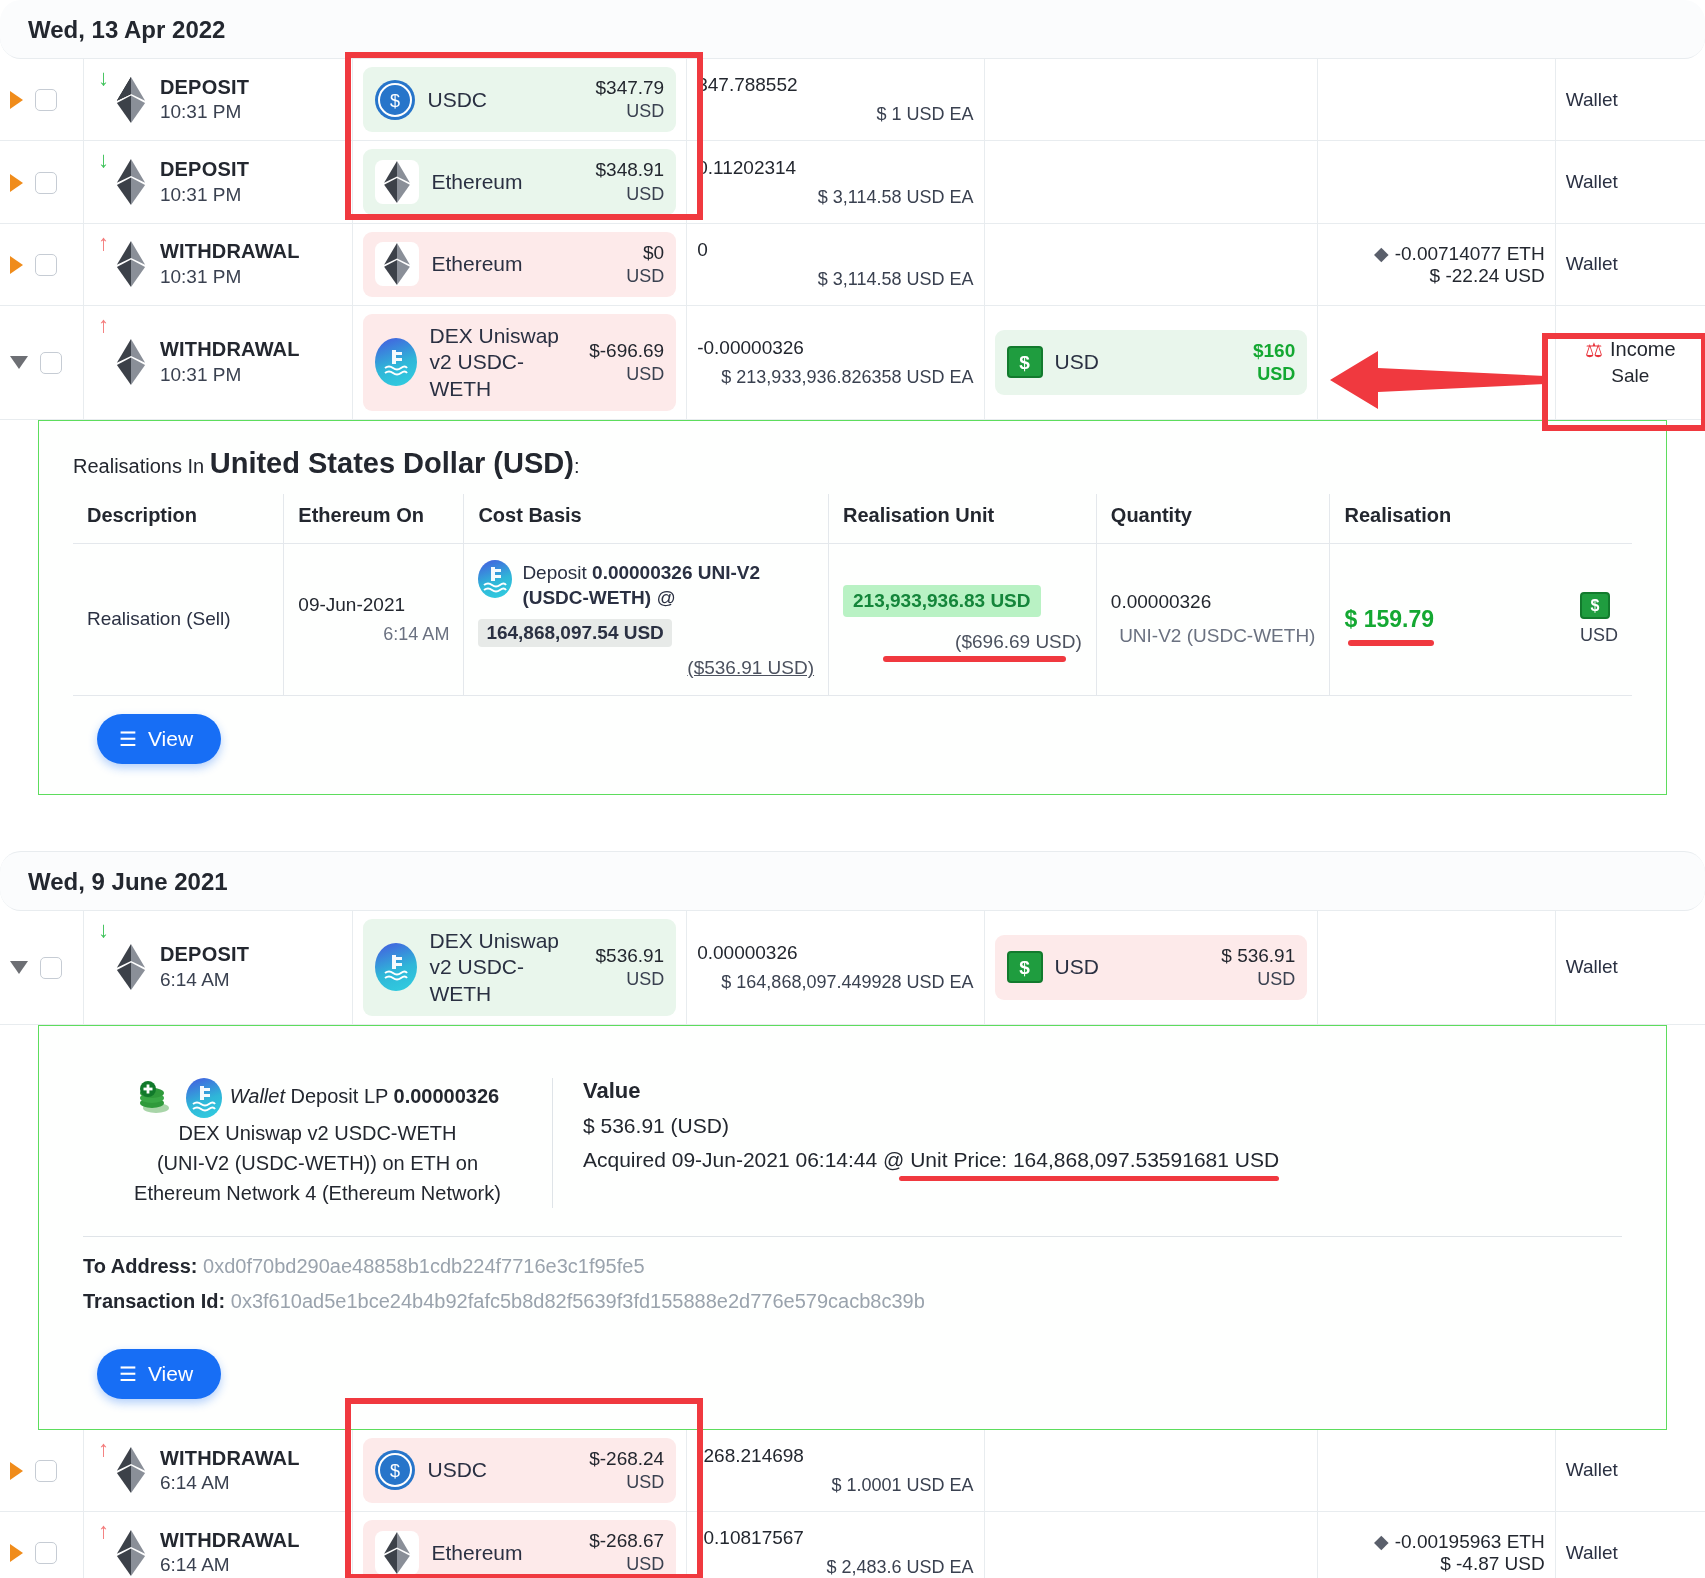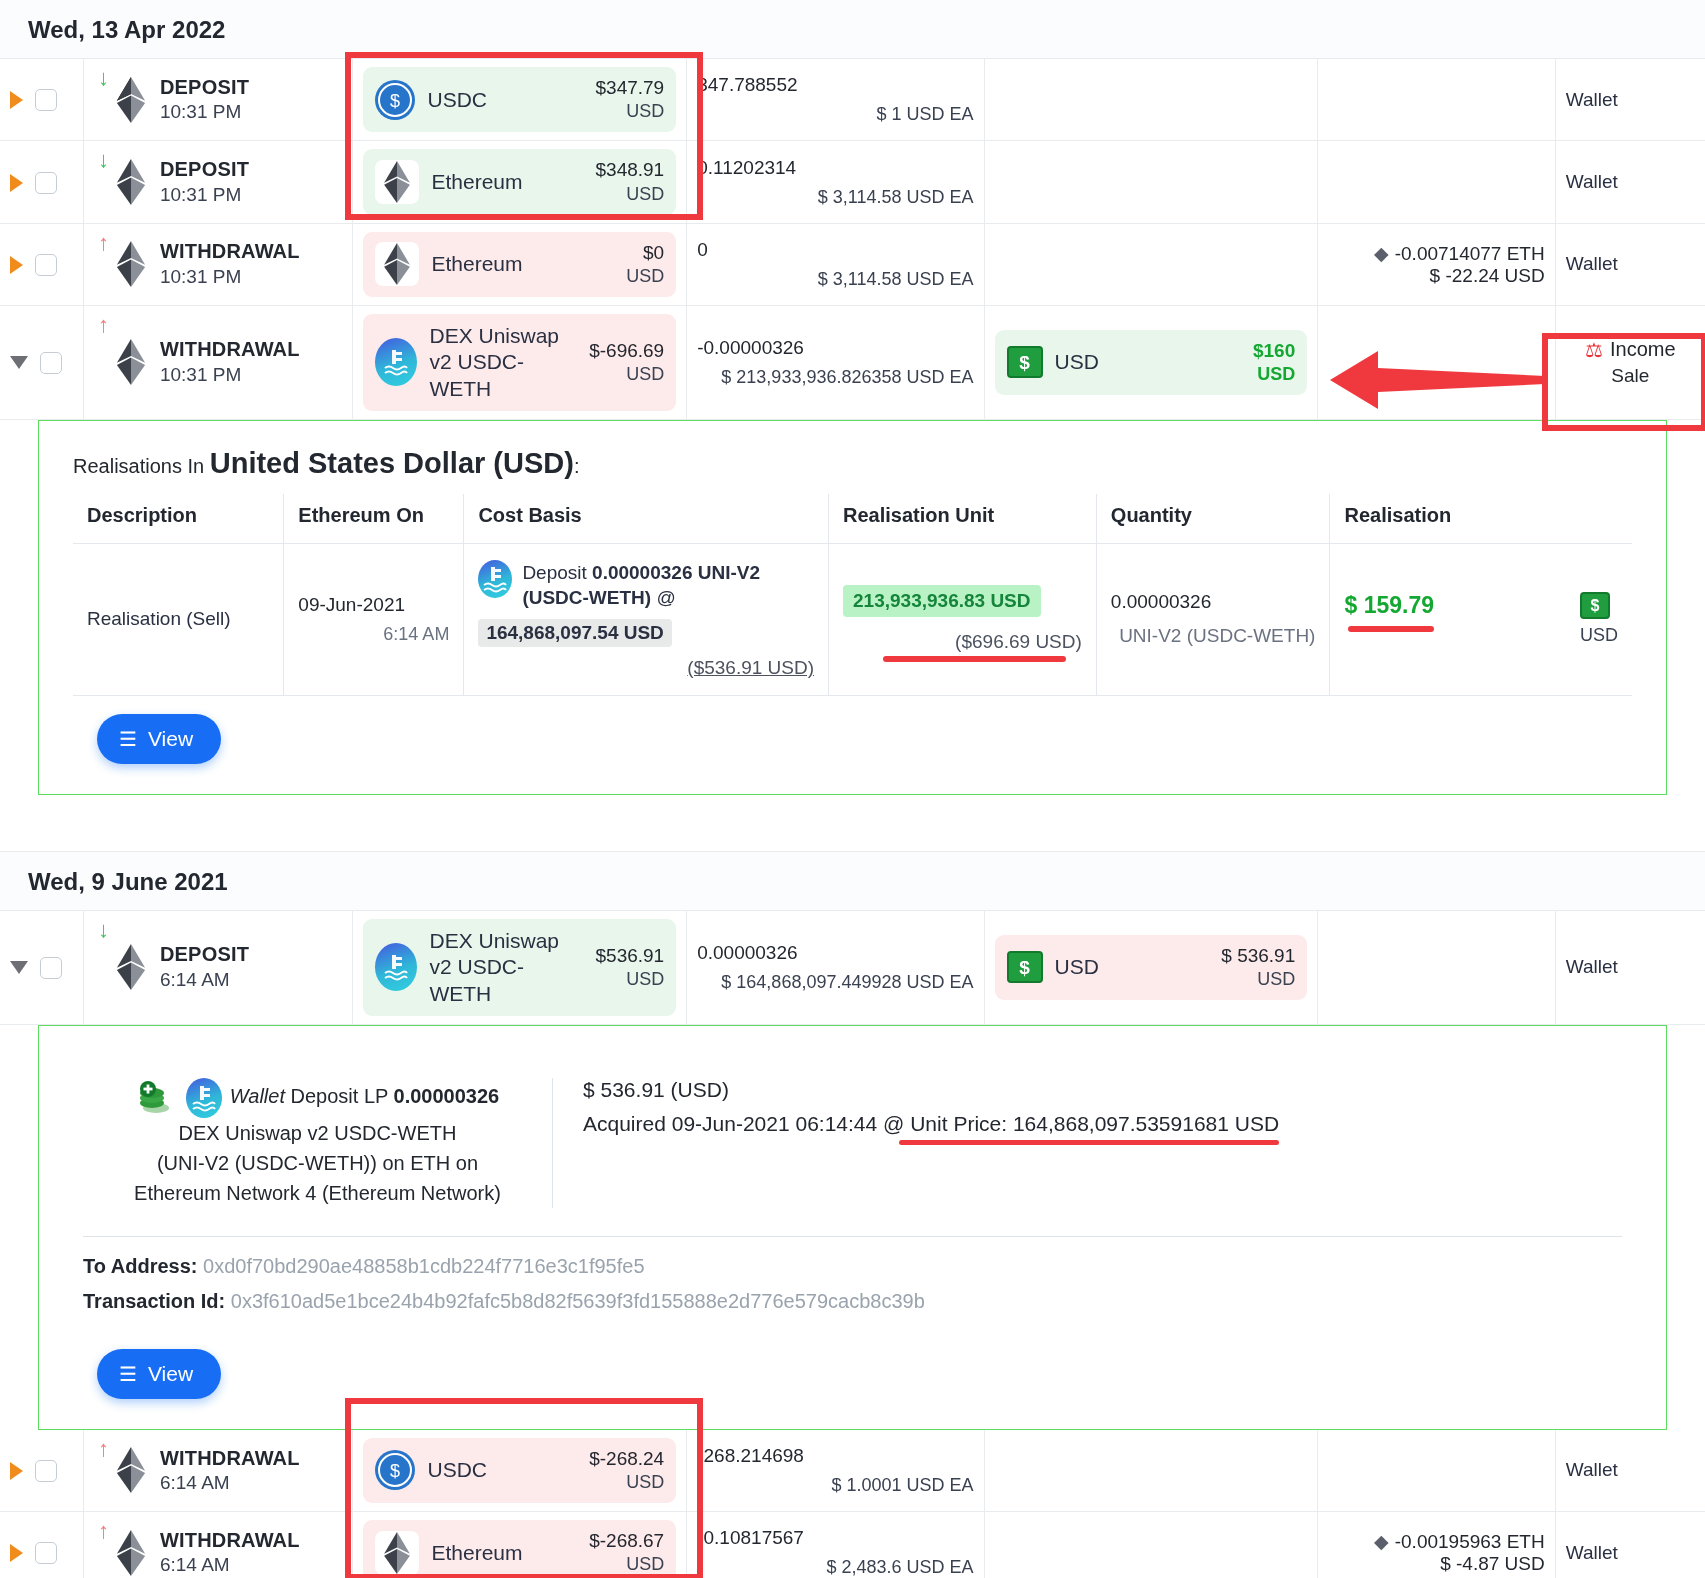"Wed, 13 Apr 2022" .date-header { border-radius: none -> 21px }
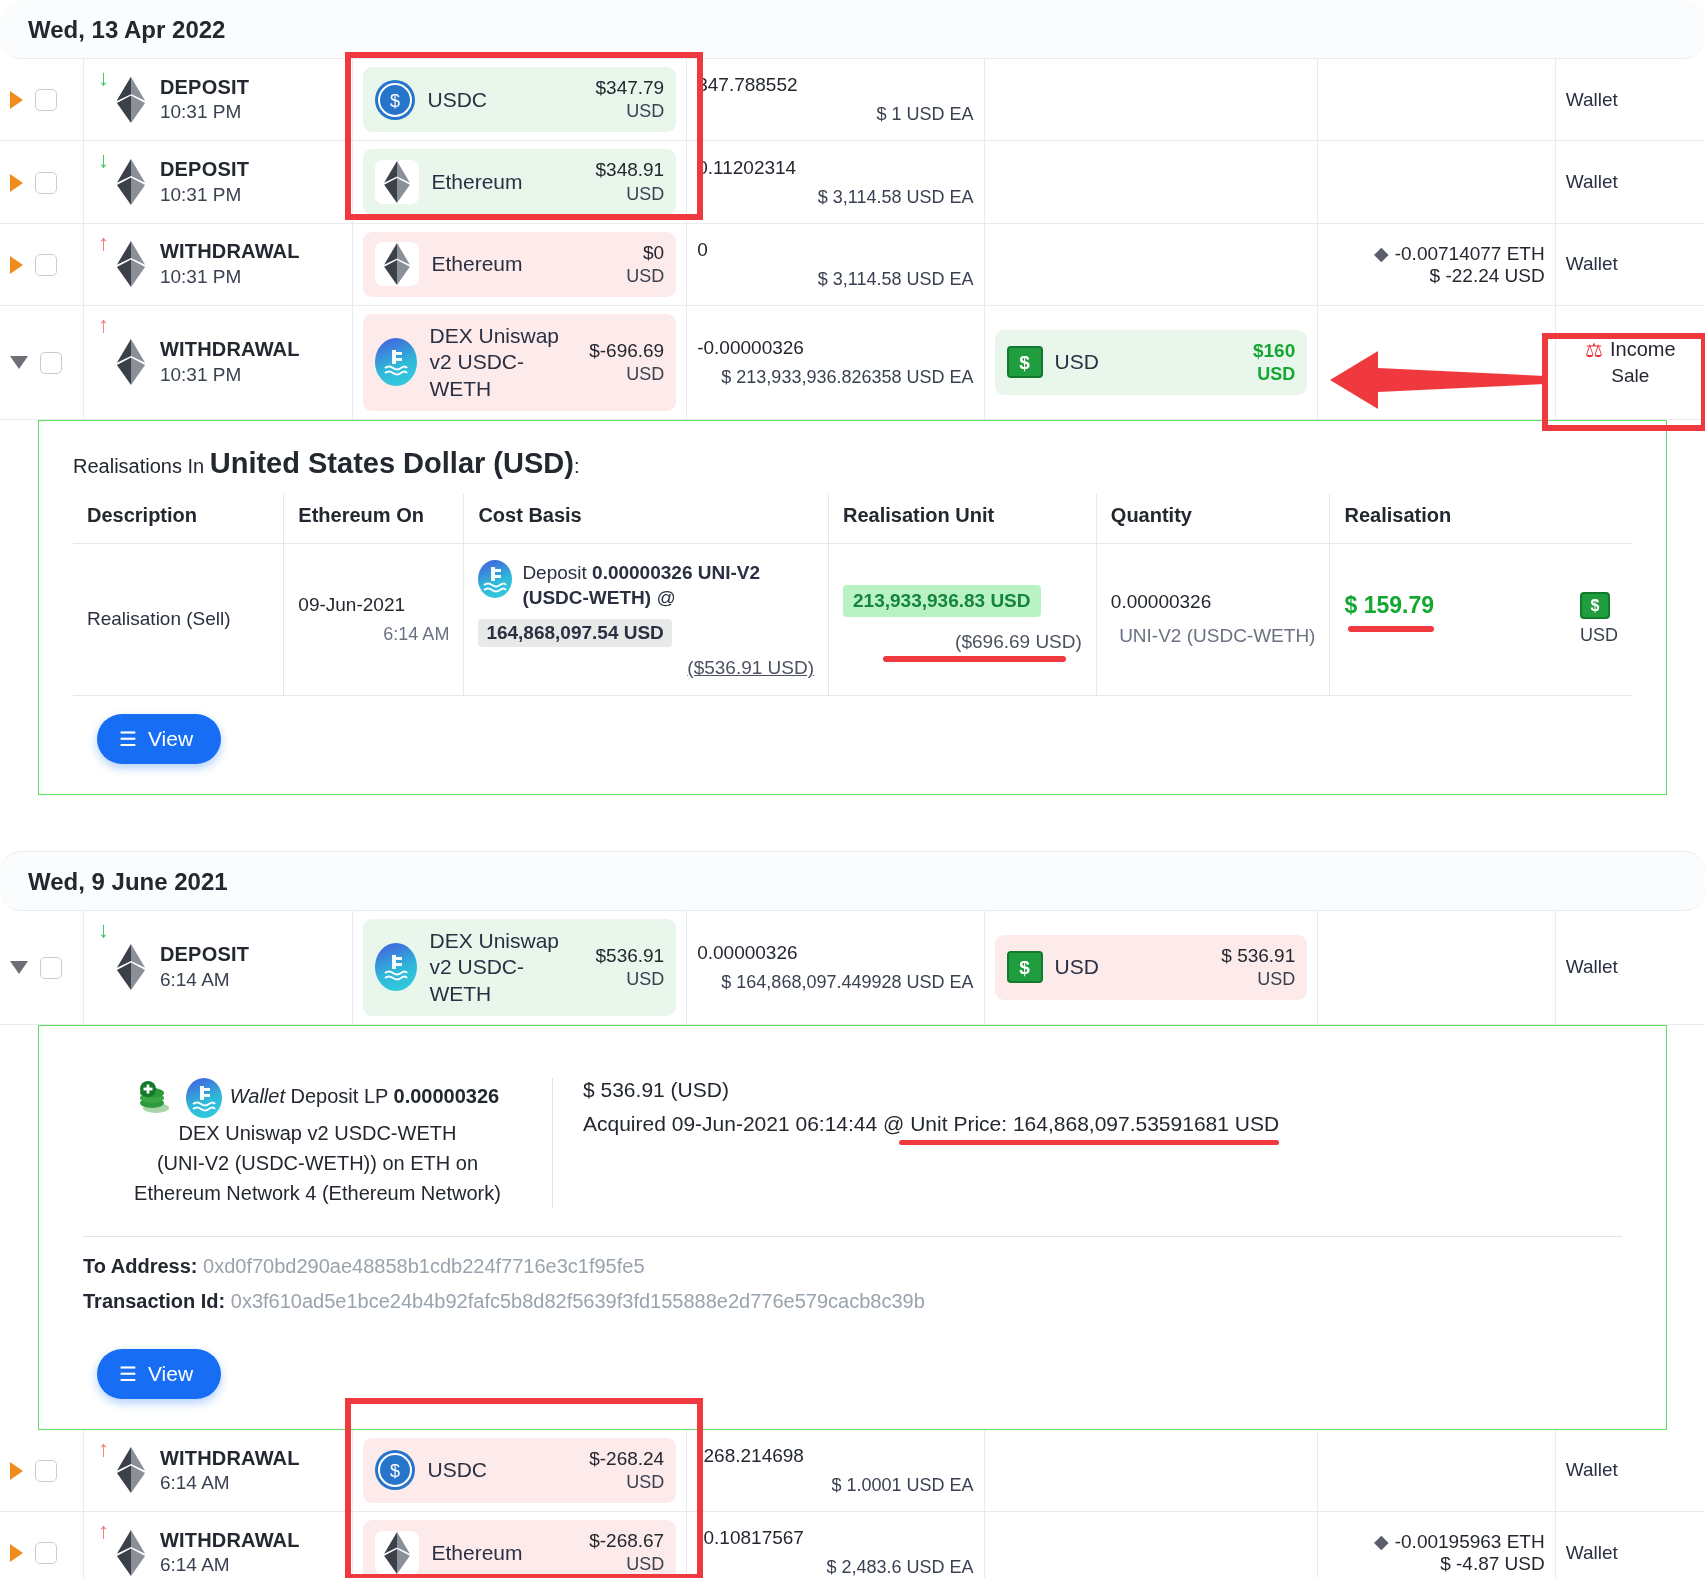"$ 159.79" .real-cell { align-items: flex-start -> center }
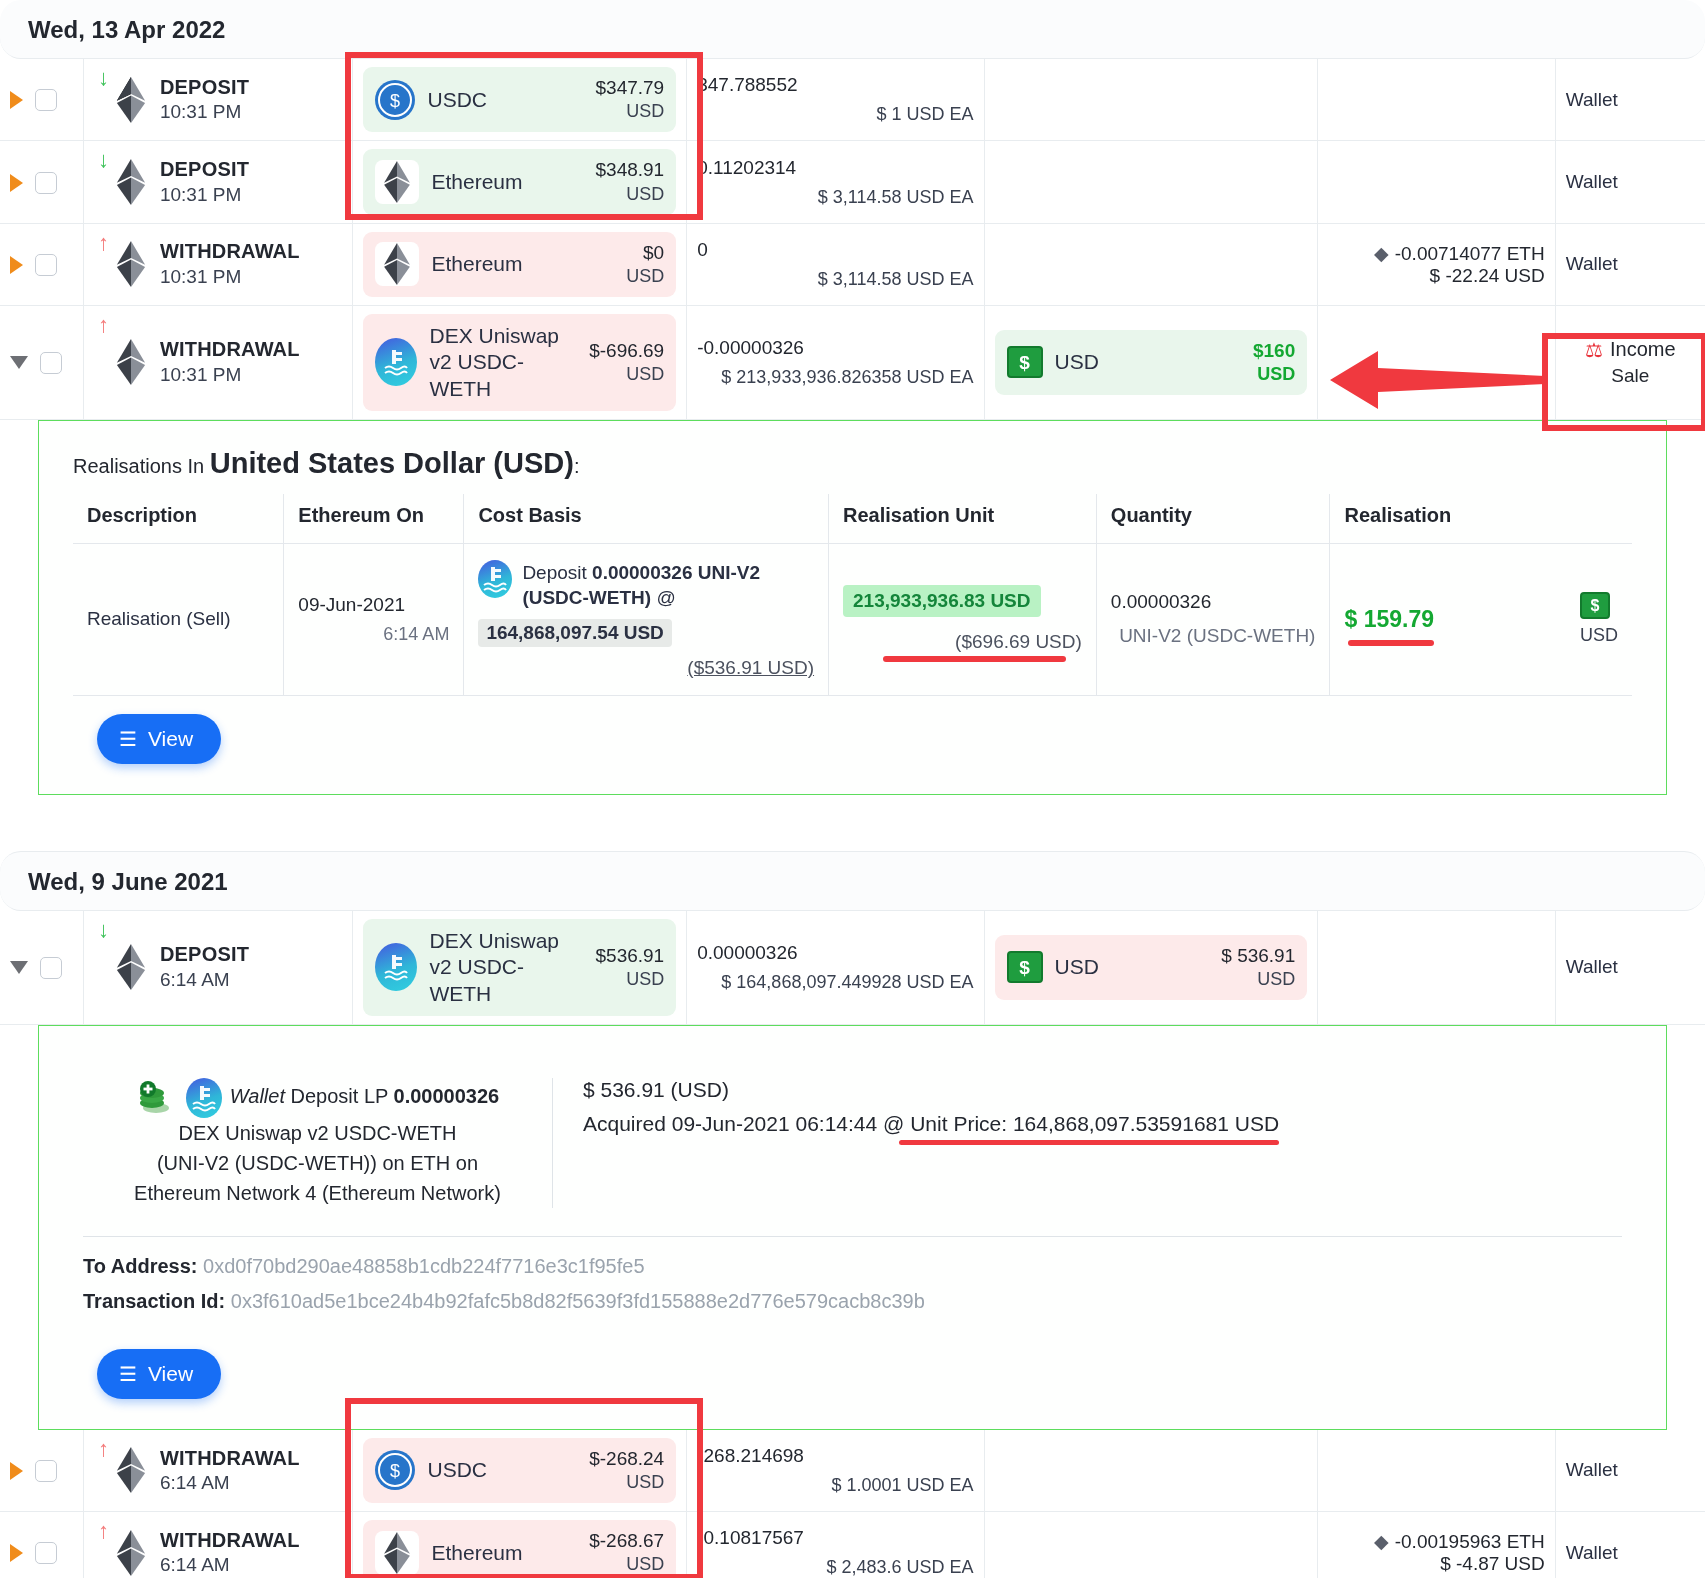"Value" div.hv { html: none -> <div>Value</div> }
